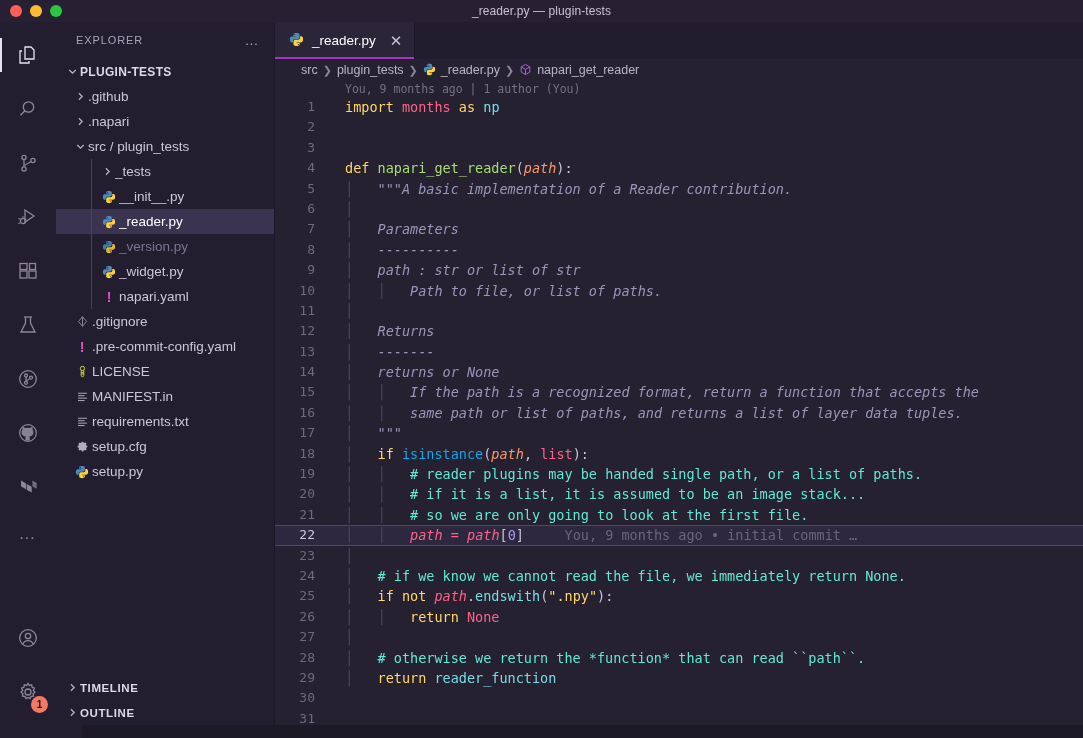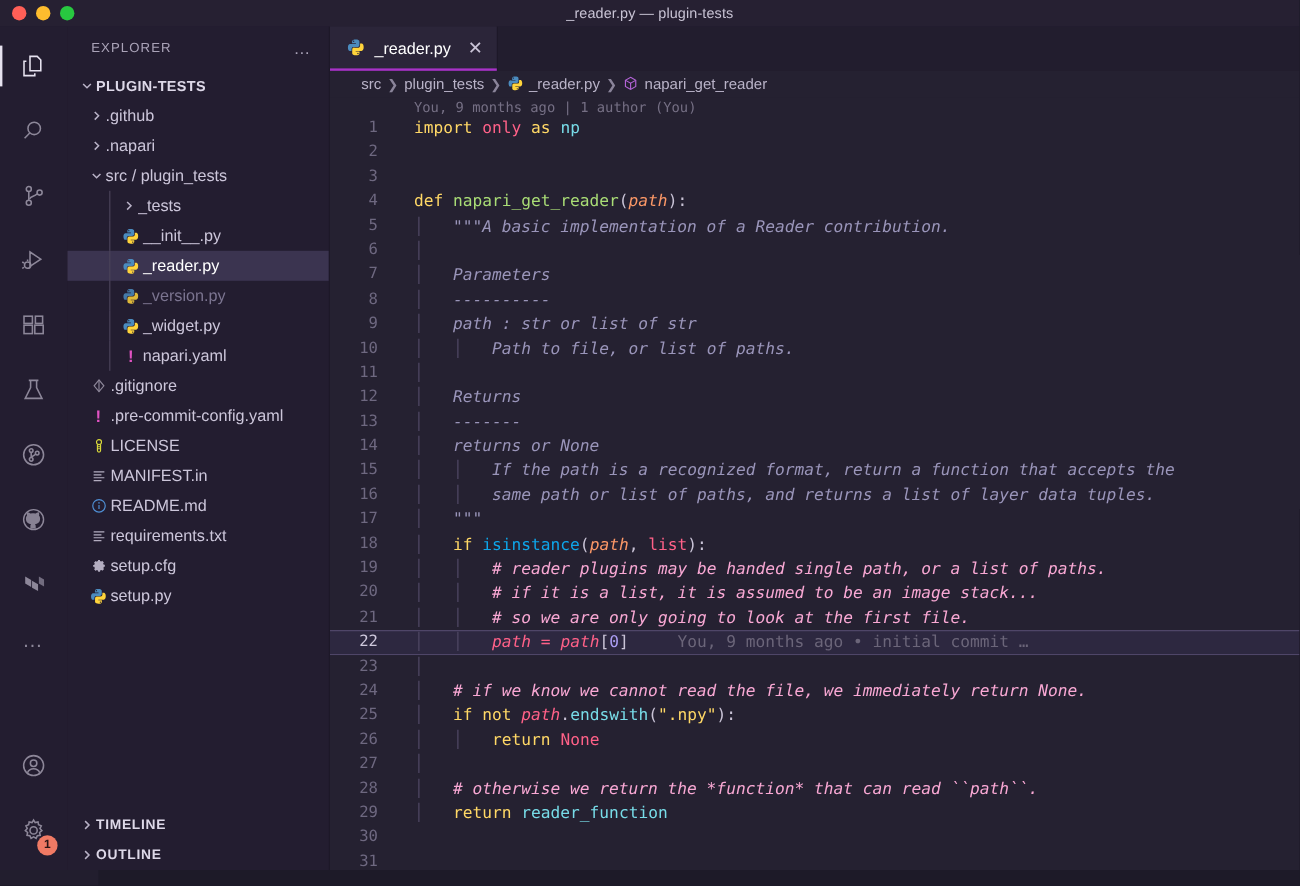"only" span.t-mod { text: only -> months }
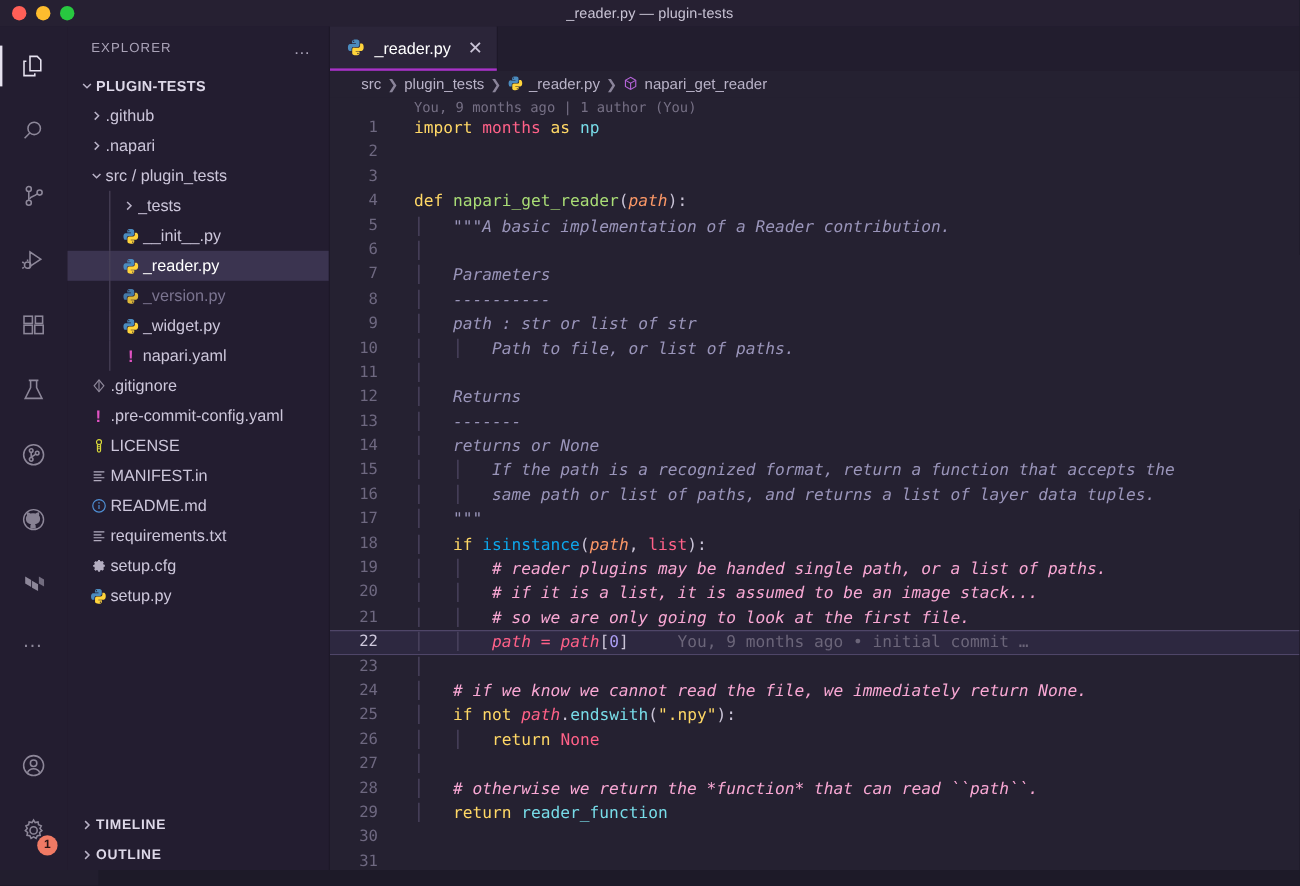"README.md" div.row { html: <div> <span> <svg> <circle></circle> <path></path> <circle></circle> </svg> </span> <span>README.md</span> </div> -> none }
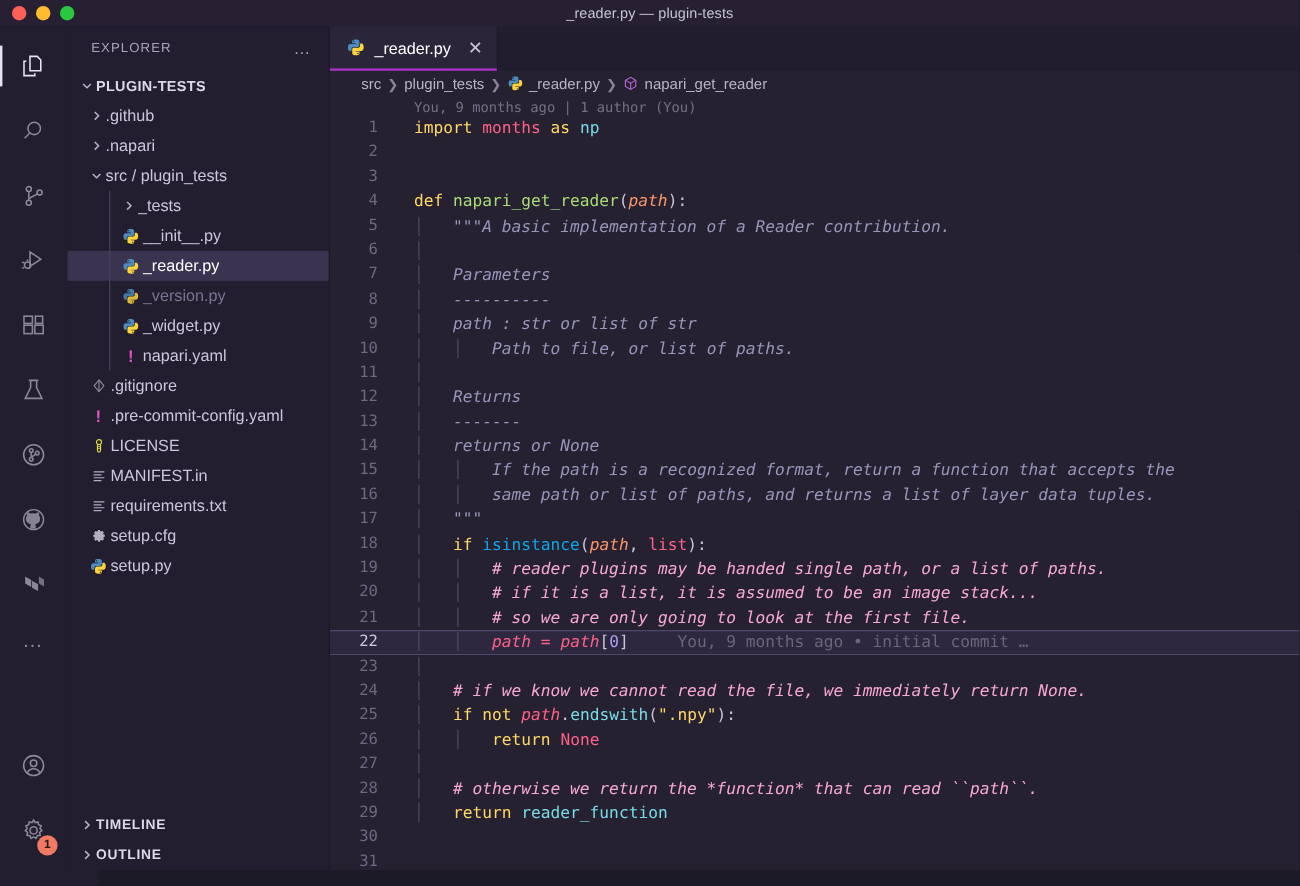"# reader plugins may be" .t-cmt { color: #f9a8d4 -> #5eead4; font-style: italic -> none }
